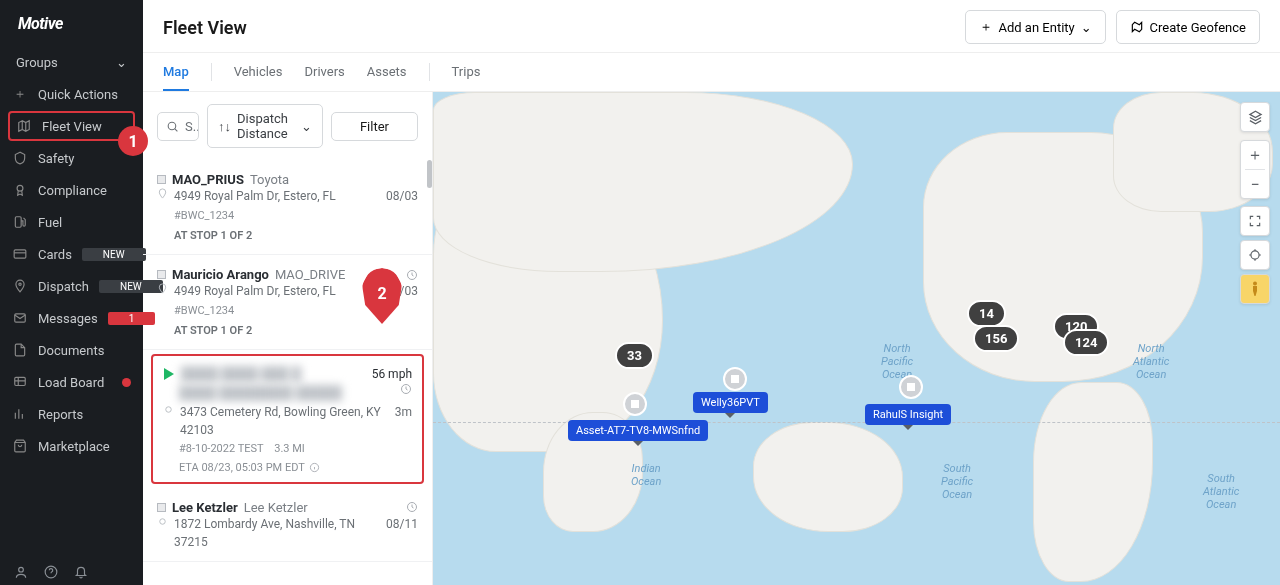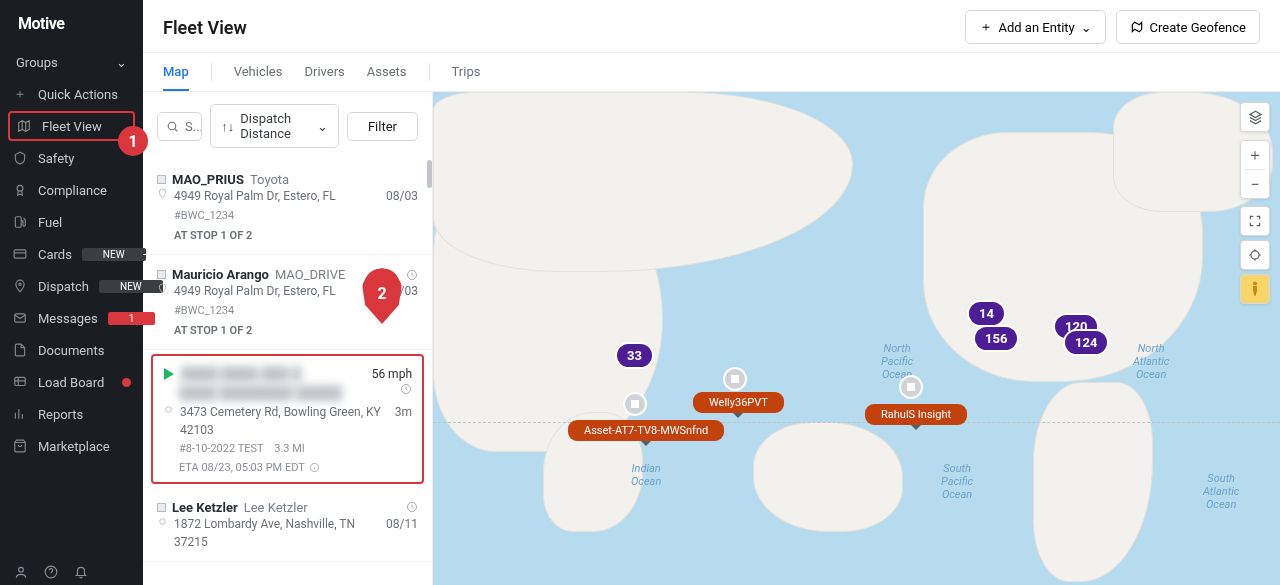"Motive" .logo { font-style: none -> italic }
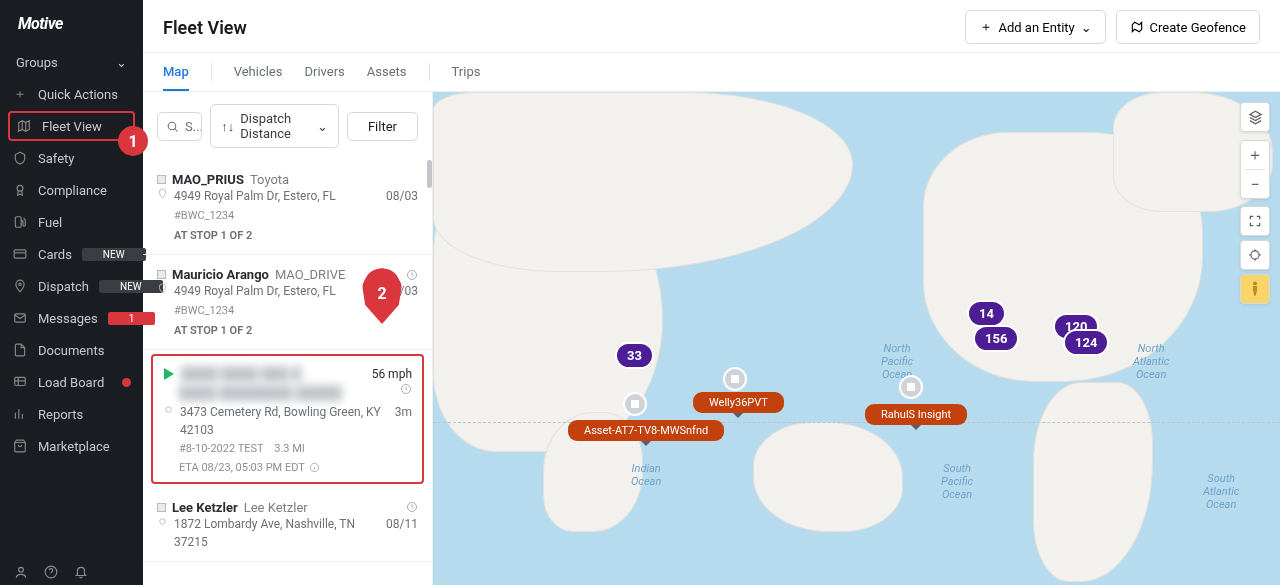"Filter" .filterbtn { padding: 6px 20px -> 6px 28px }
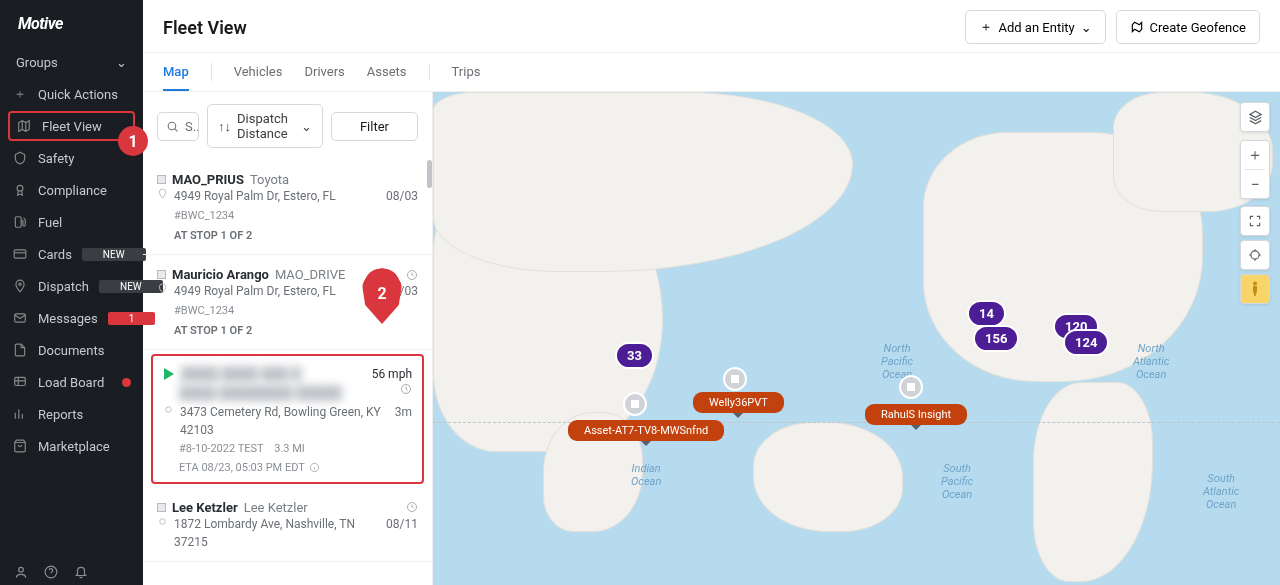"14" .cluster { background: #4c1d95 -> #404040 }
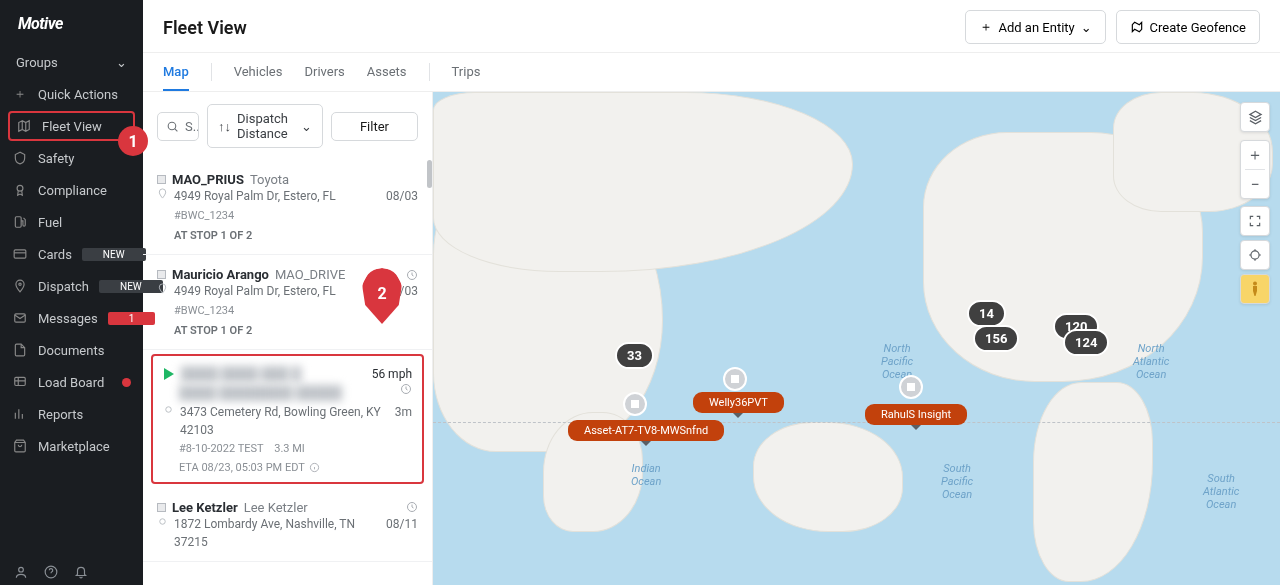"Welly36PVT" .pill { background: #c2410c -> #1d4ed8; border-radius: 9px -> 4px; padding: 4px 16px -> 4px 8px }
